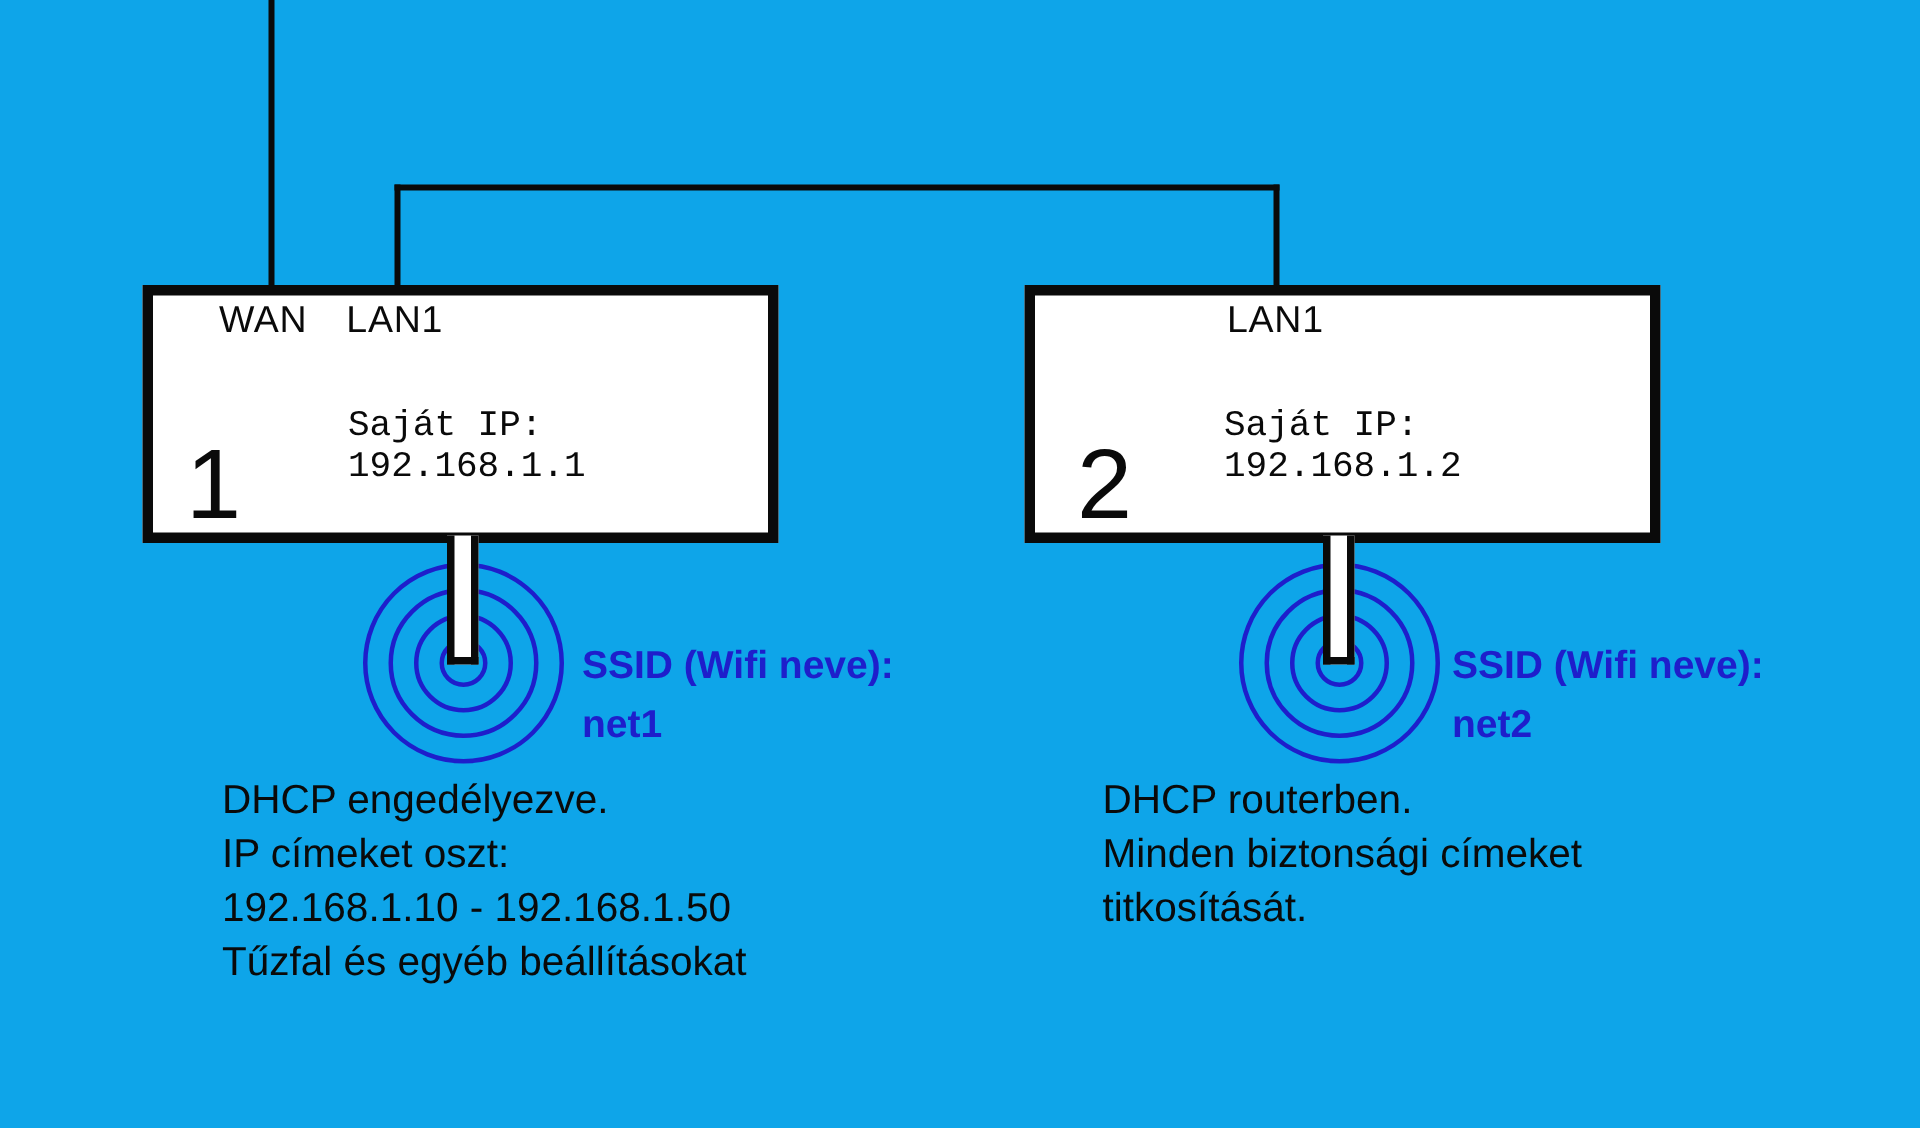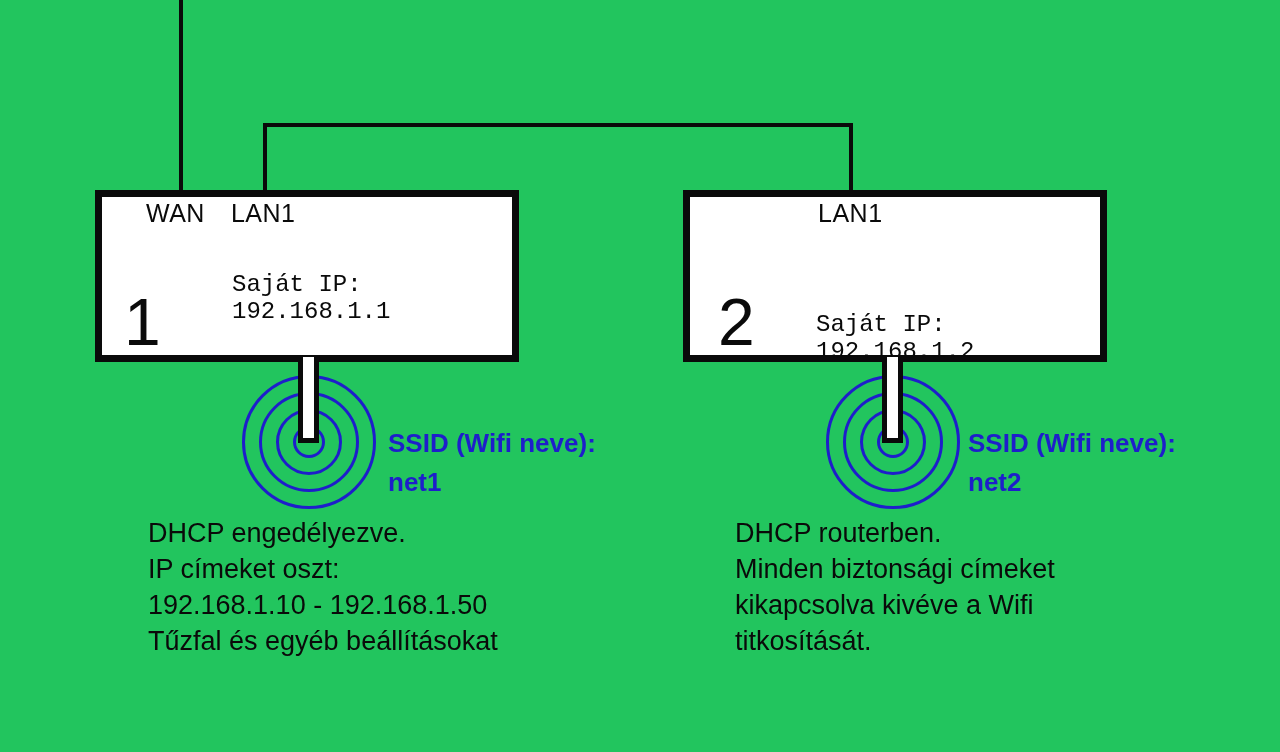"WAN" #canvas { background: #22c55e -> #0ea5e9 }
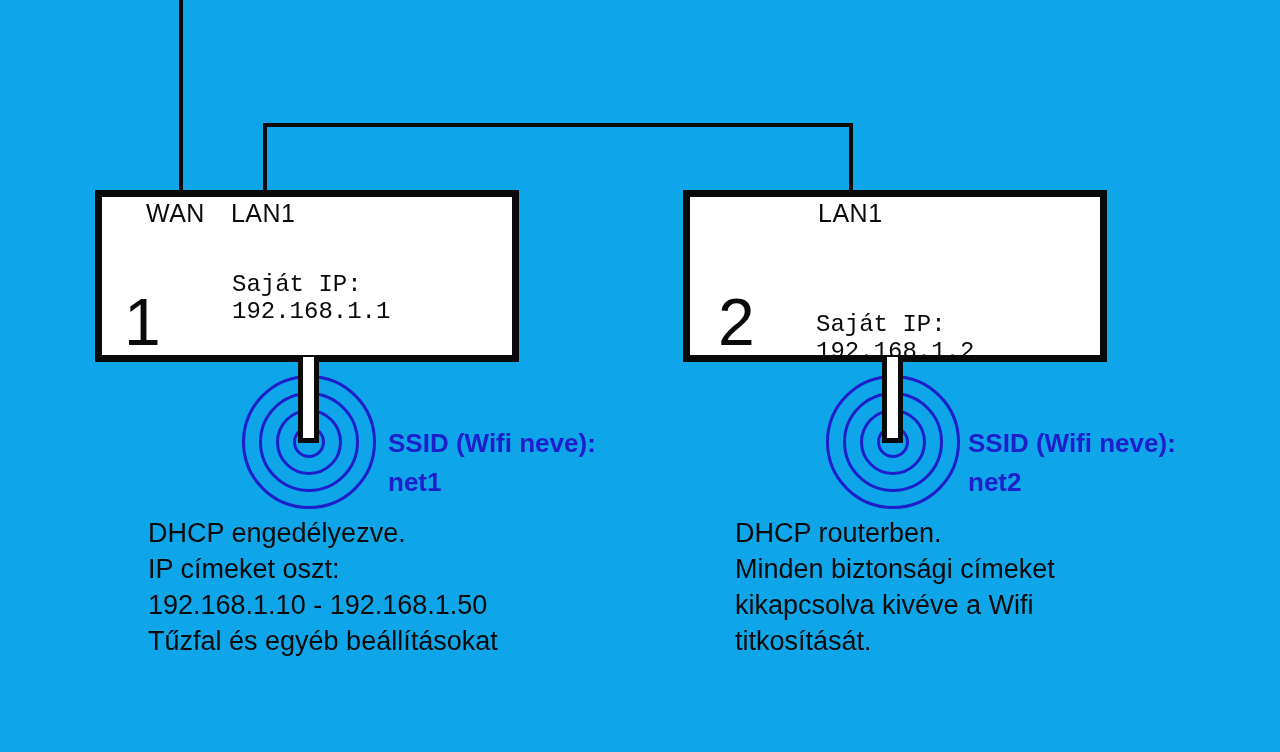"Saját IP: 192.168.1.2" div.ip-text { margin-top: 40px -> none }
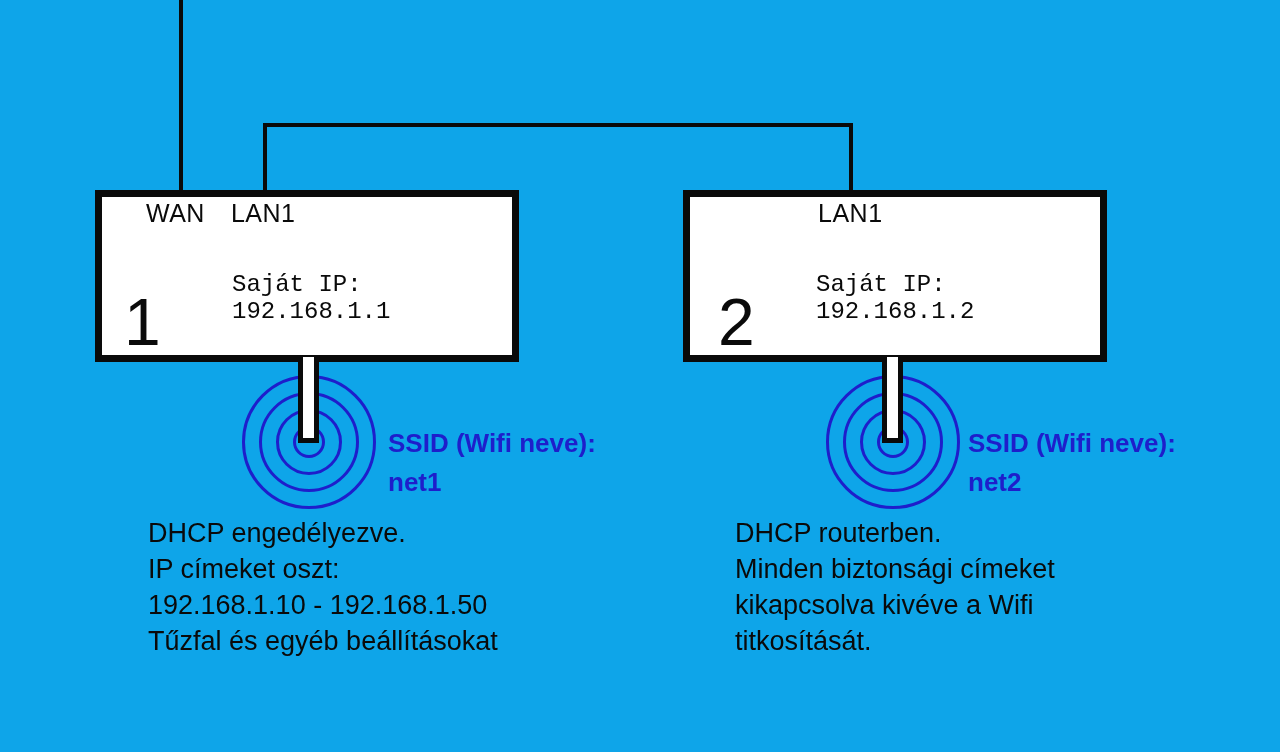"kikapcsolva kivéve a Wifi" div { html: <div>kikapcsolva kivéve a Wifi</div> -> none }
